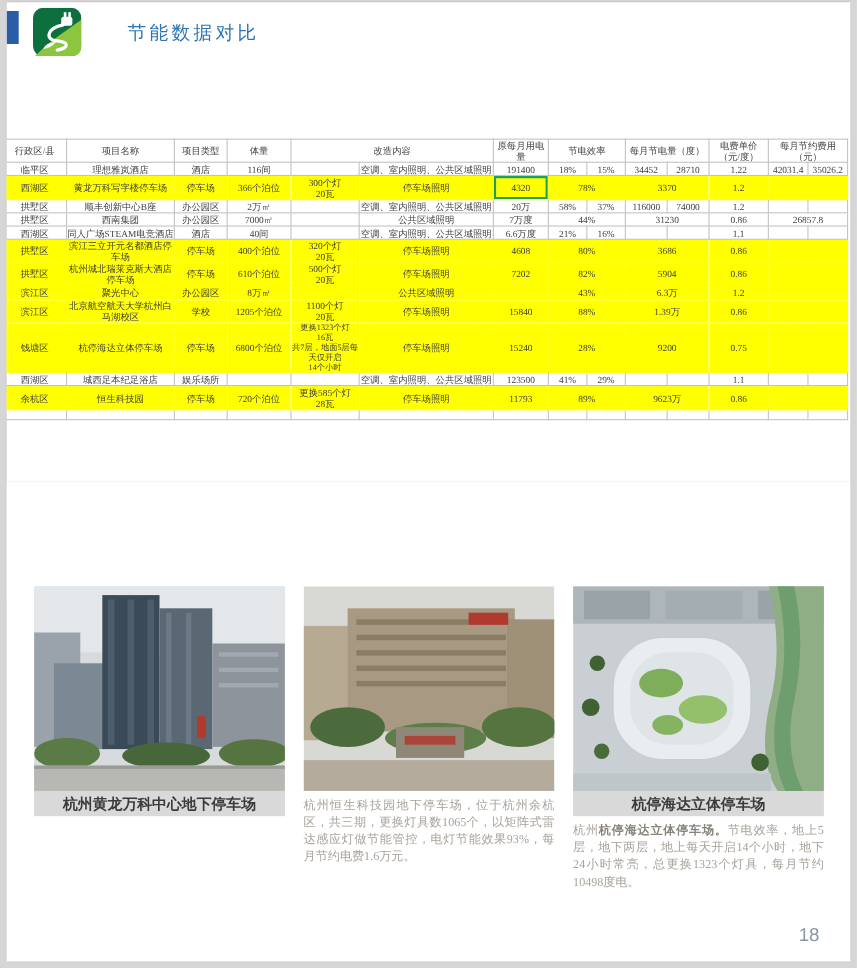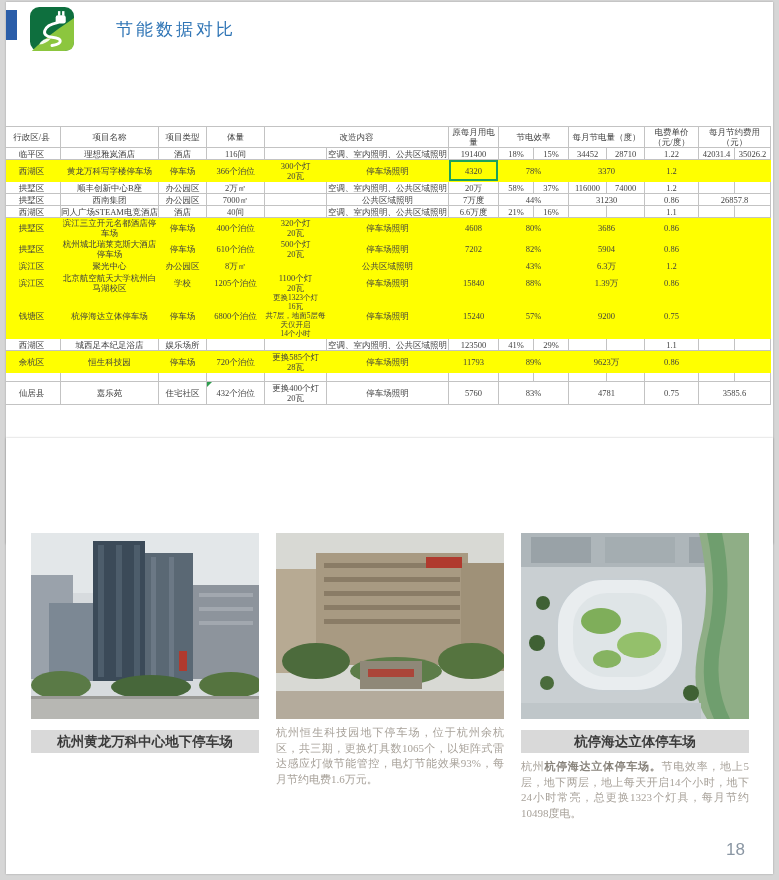"57%" td { text: 57% -> 28% }
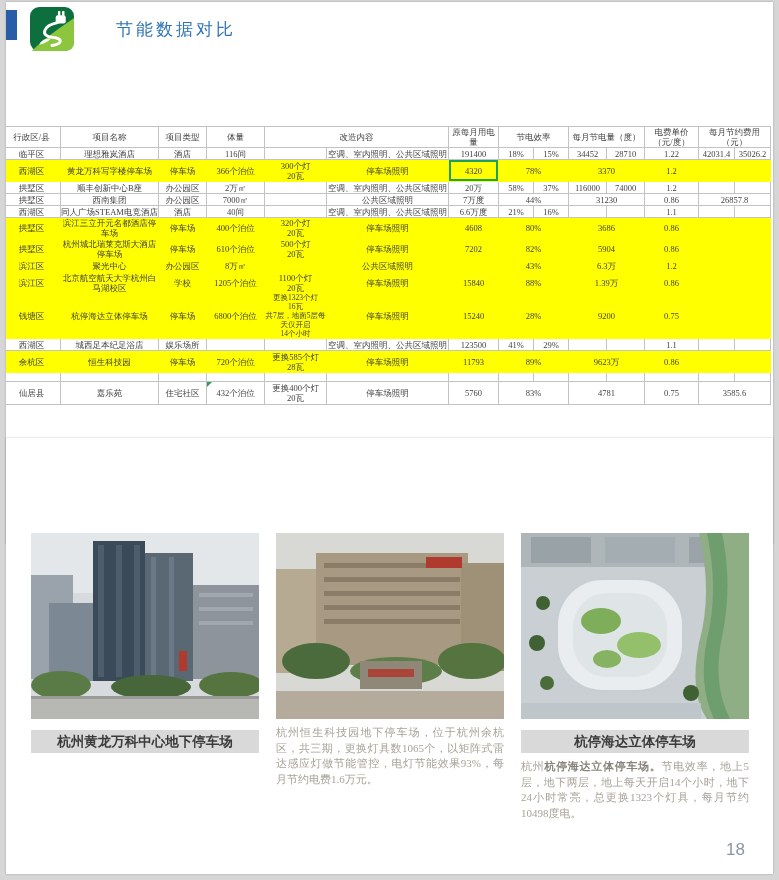"仙居县" tr { html: <tr> <td>仙居县</td> <td>嘉乐苑</td> <td>住宅社区</td> <td>432个泊位</td> <td>更换400个灯 20瓦</td> <td>停车场照明</td> <td>5760</td> <td>83%</td> <td>4781</td> <td>0.75</td> <td>3585.6</td> </tr> -> none }
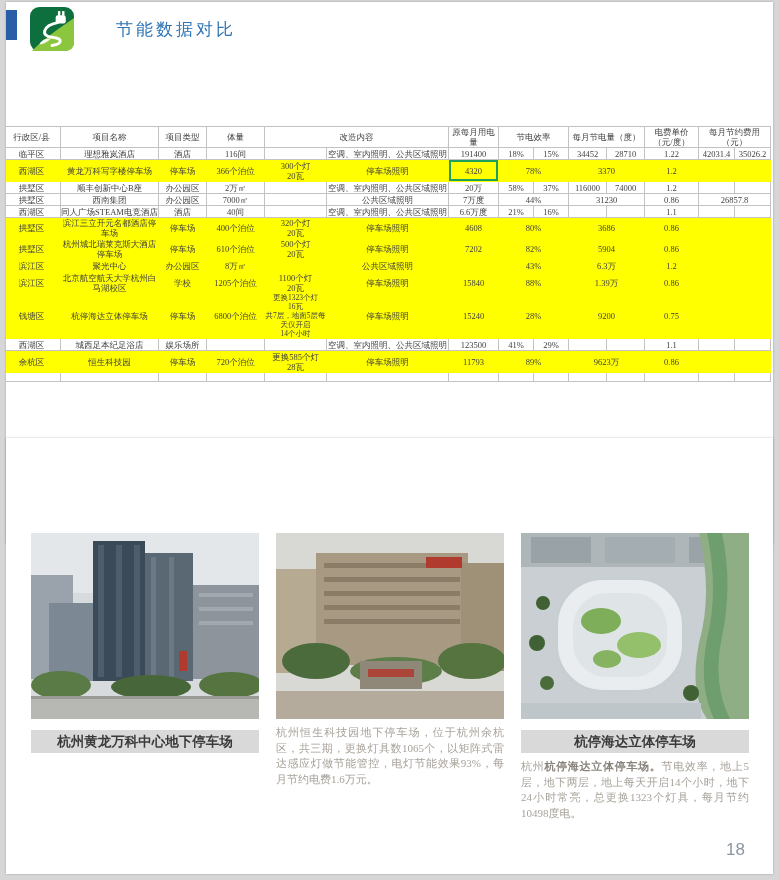"杭州黄龙万科中心地下停车场" .caption { margin-top: 11px -> 0 }
